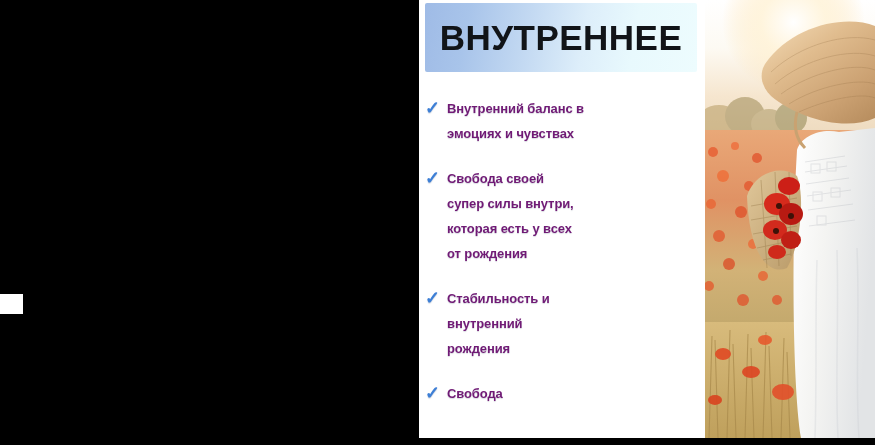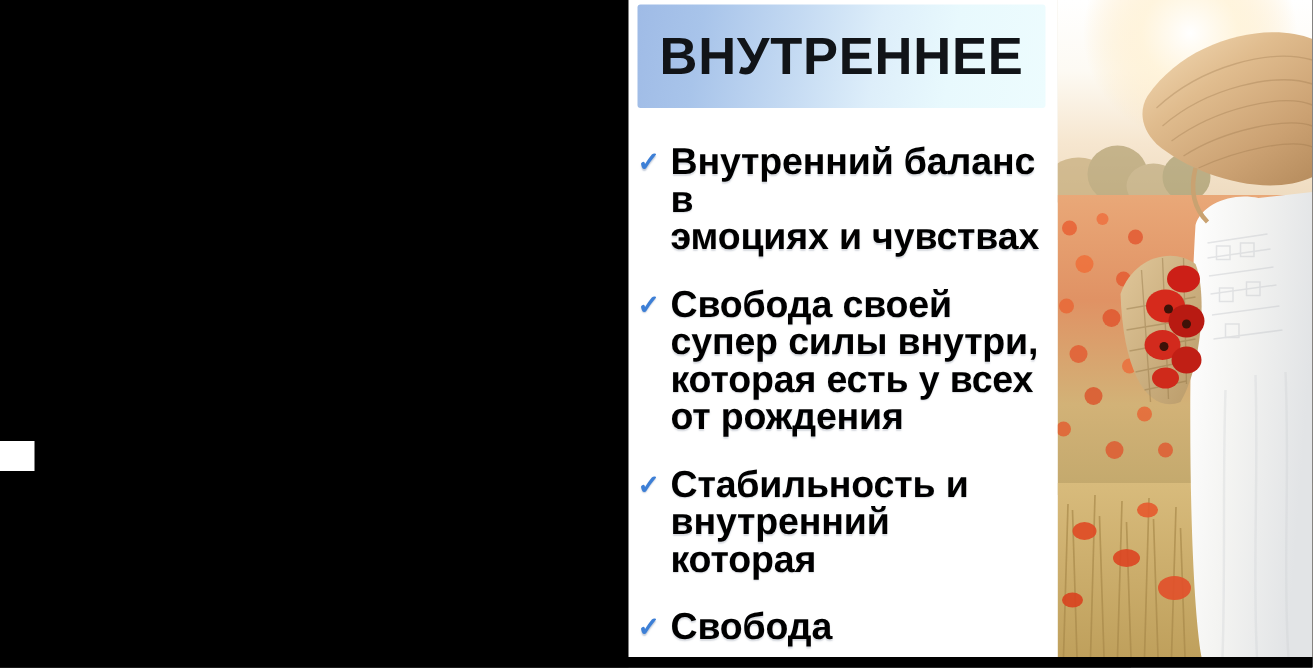"Внутренний баланс в" .bullet-text { color: #000000 -> #701a75; font-size: 25px -> 13px }
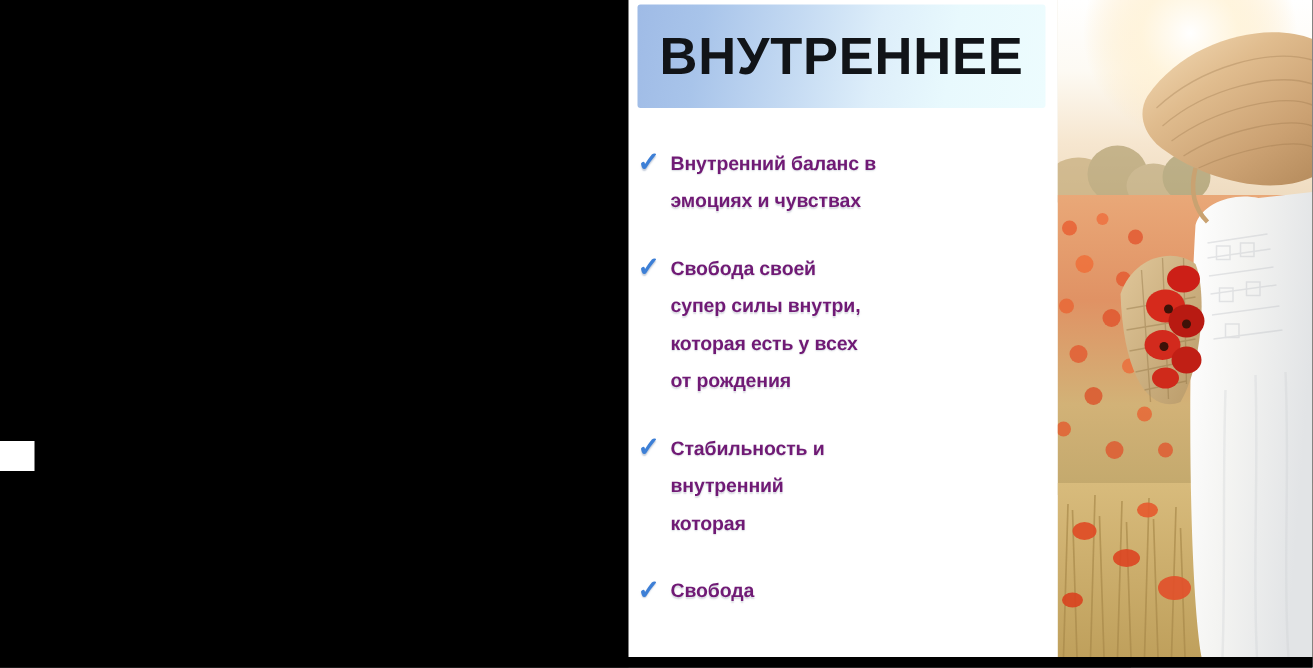"Стабильность и" span.bullet-text { text: которая -> рождения }
